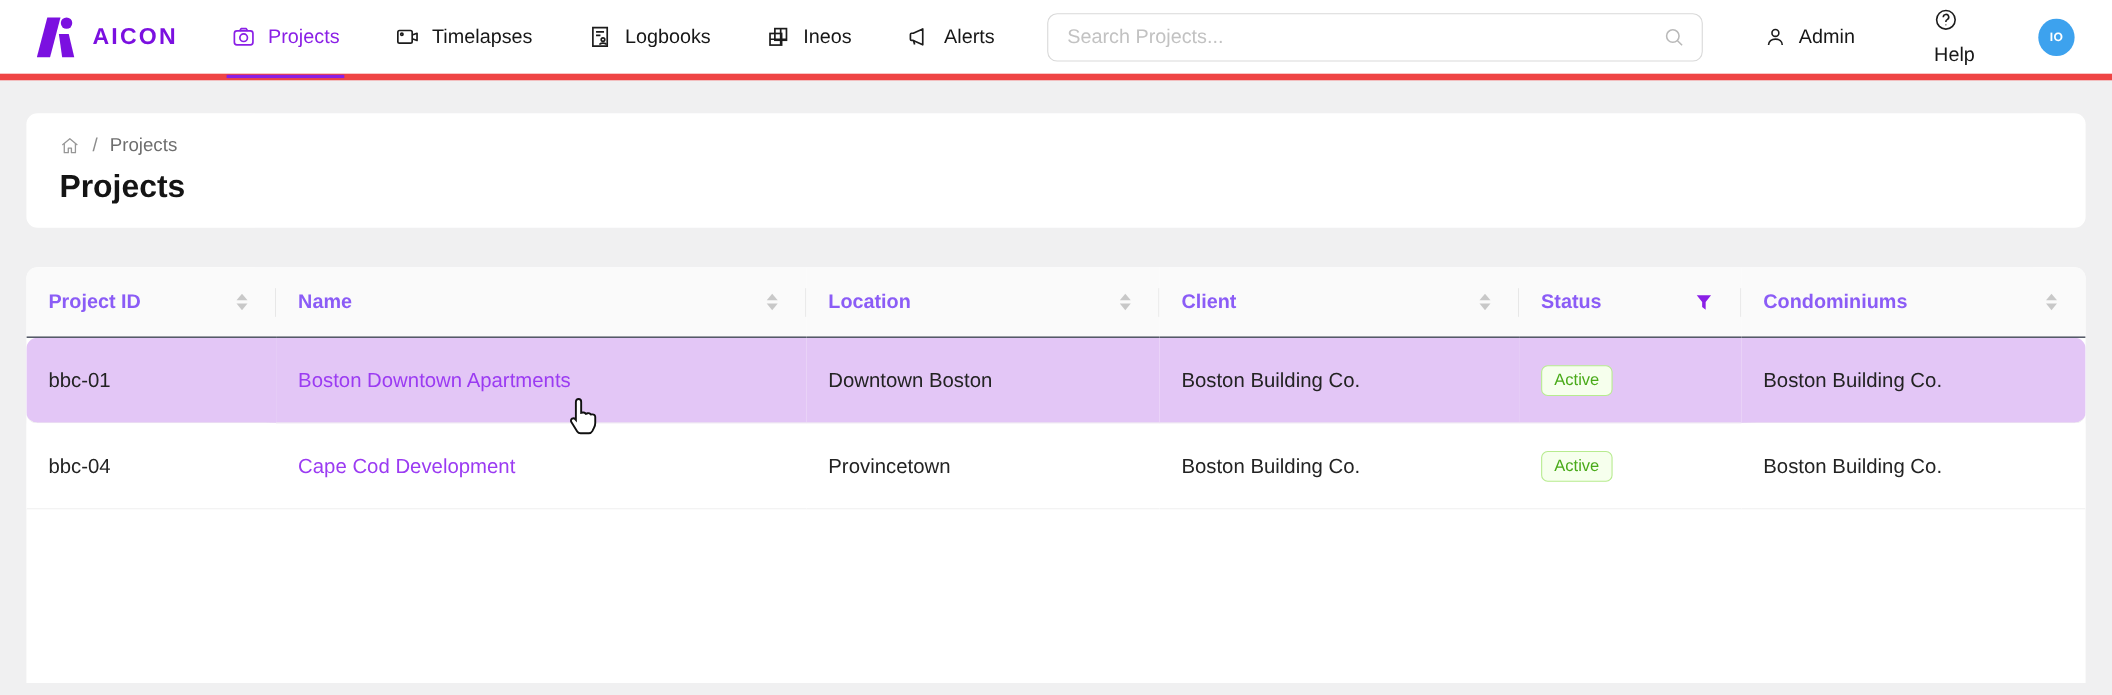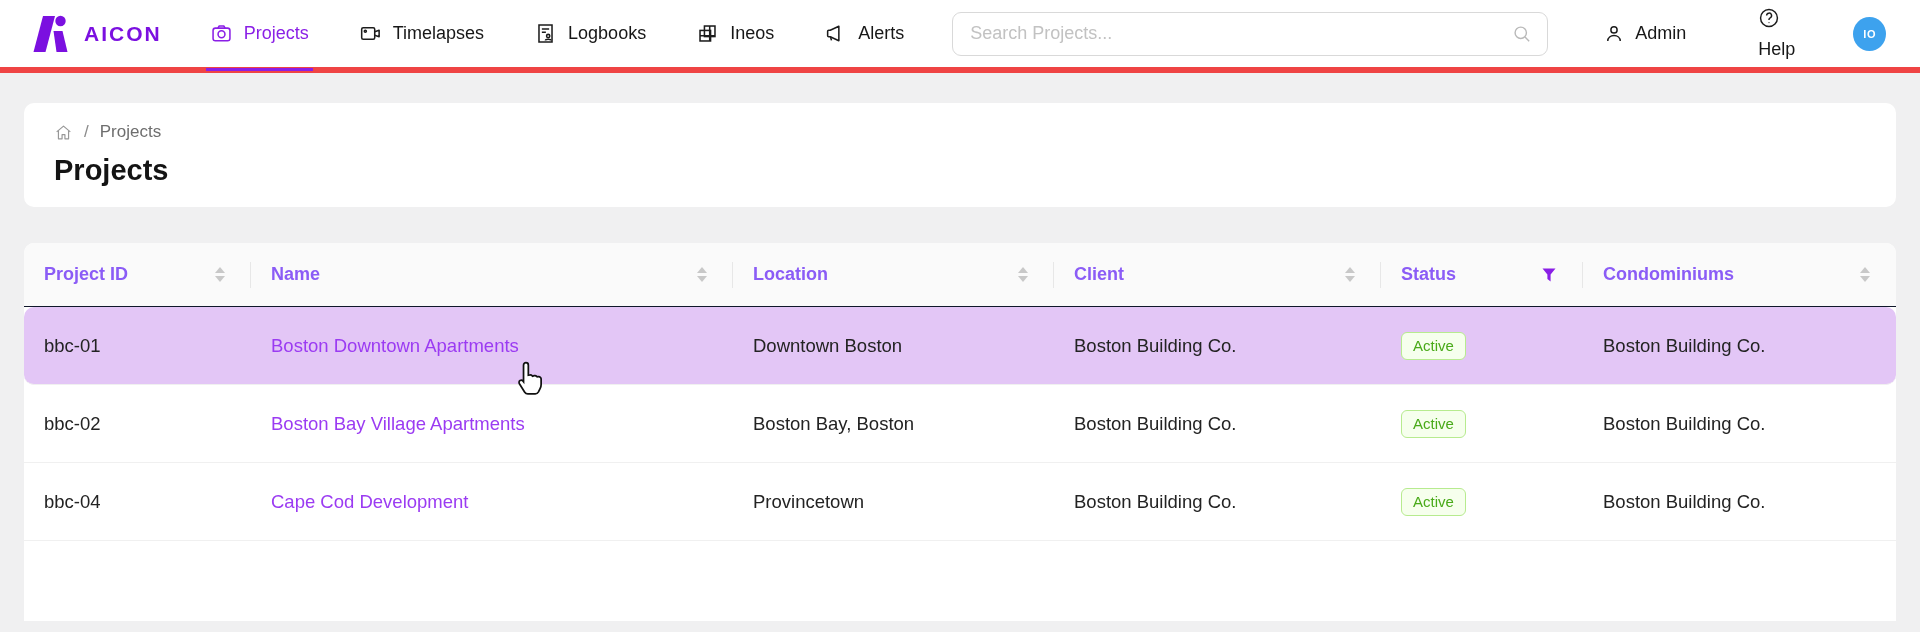"bbc-02" tr { html: <tr> <td>bbc-02</td> <td><a>Boston Bay Village Apartments</a></td> <td>Boston Bay, Boston</td> <td>Boston Building Co.</td> <td><span>Active</span></td> <td>Boston Building Co.</td> </tr> -> none }
